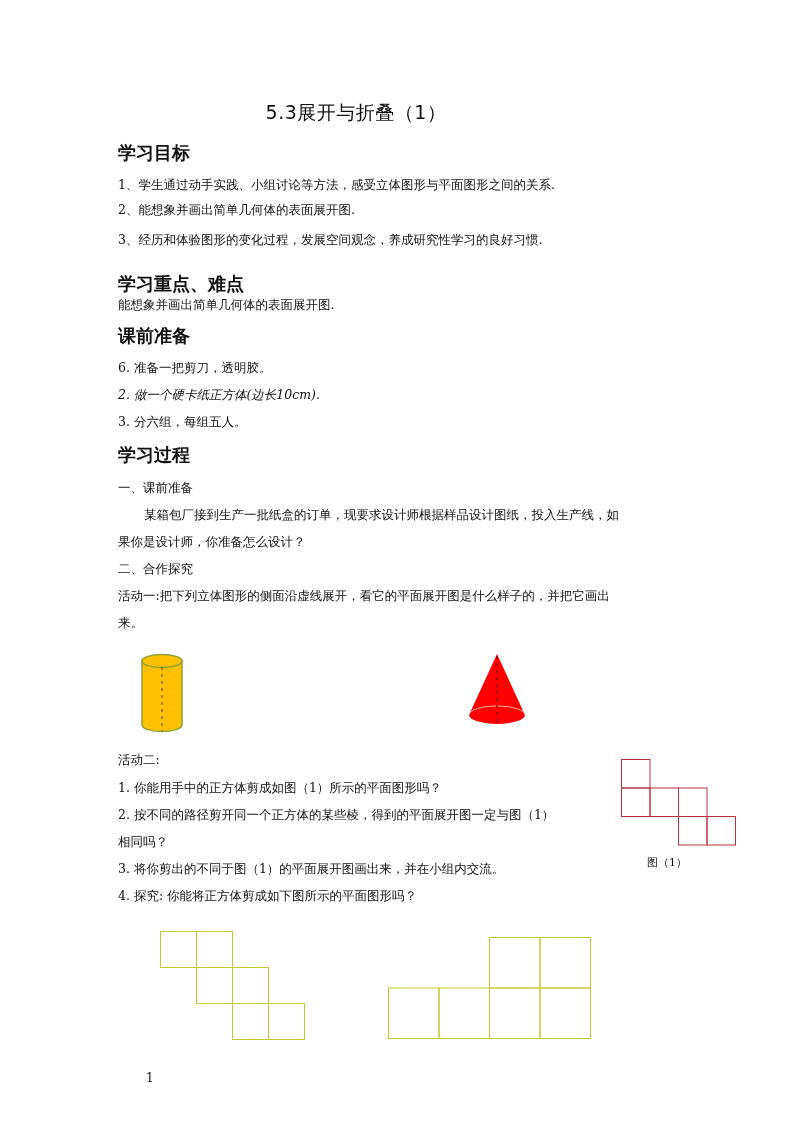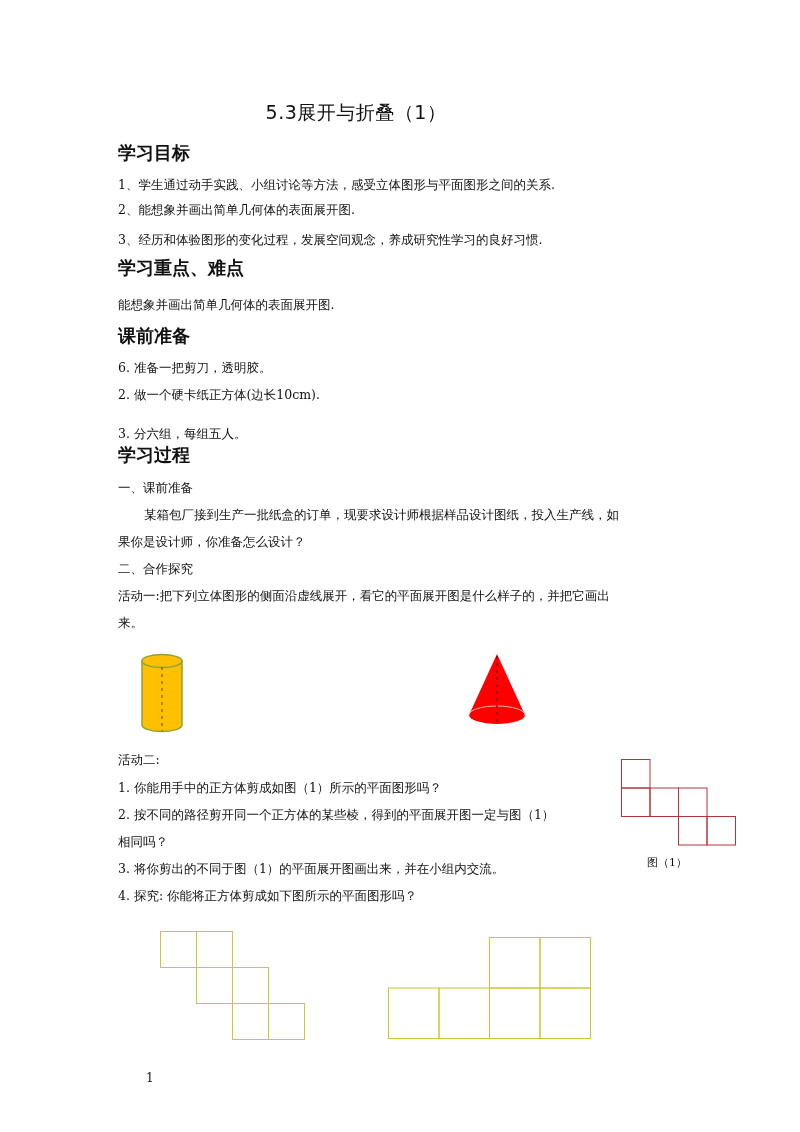"学习重点、难点" div.abs { top: 256px -> 272px }
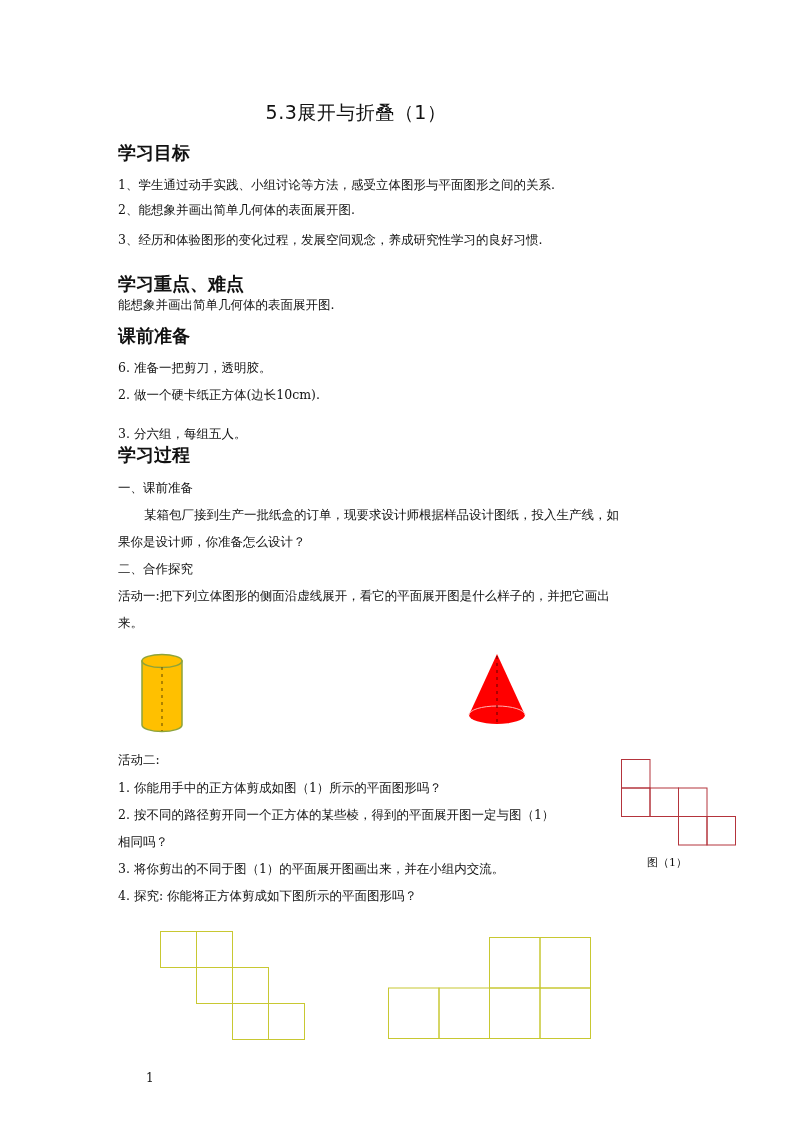"2. 做一个硬卡纸正方体(边长10cm)." div.abs { font-style: none -> italic }
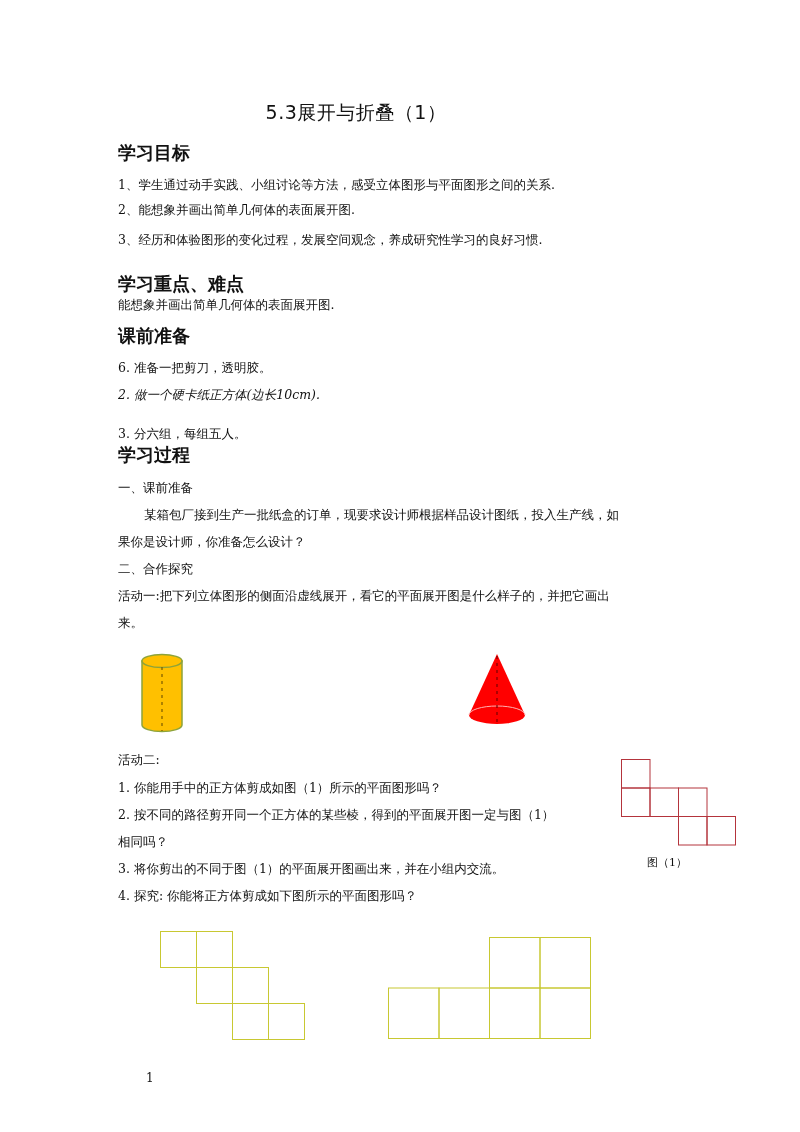"3. 分六组，每组五人。" div.abs { margin-top: 12px -> none }
